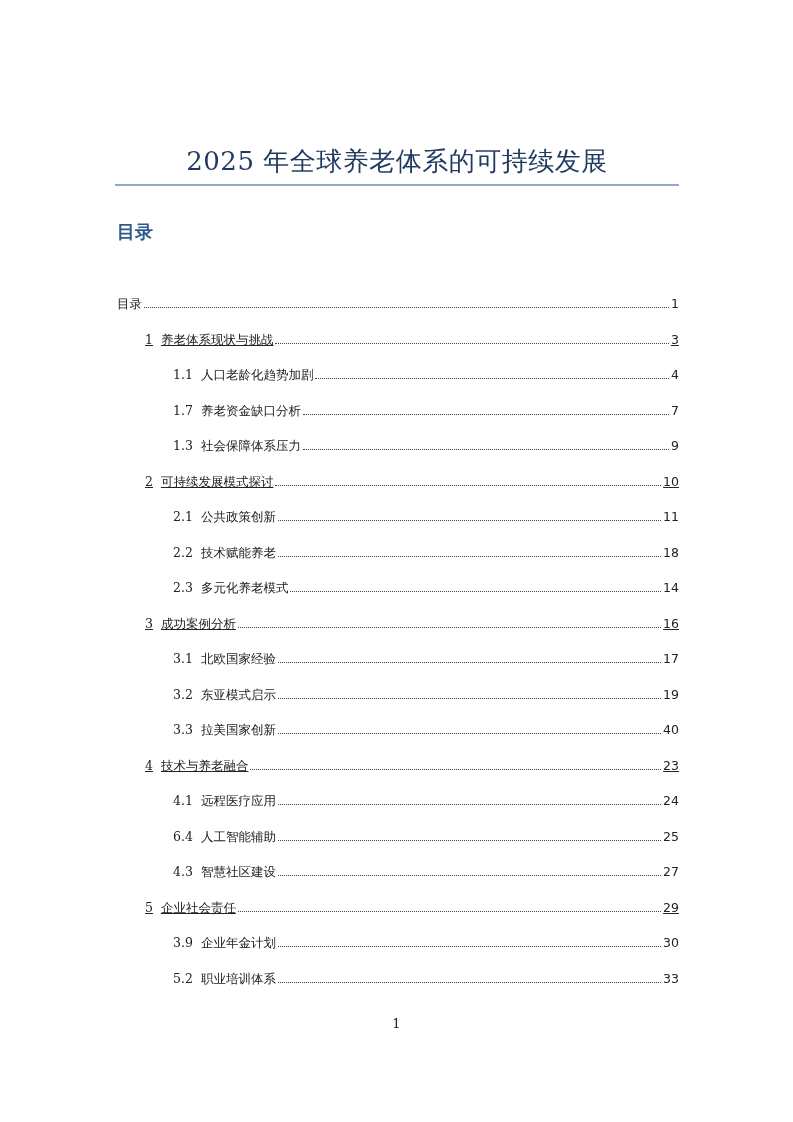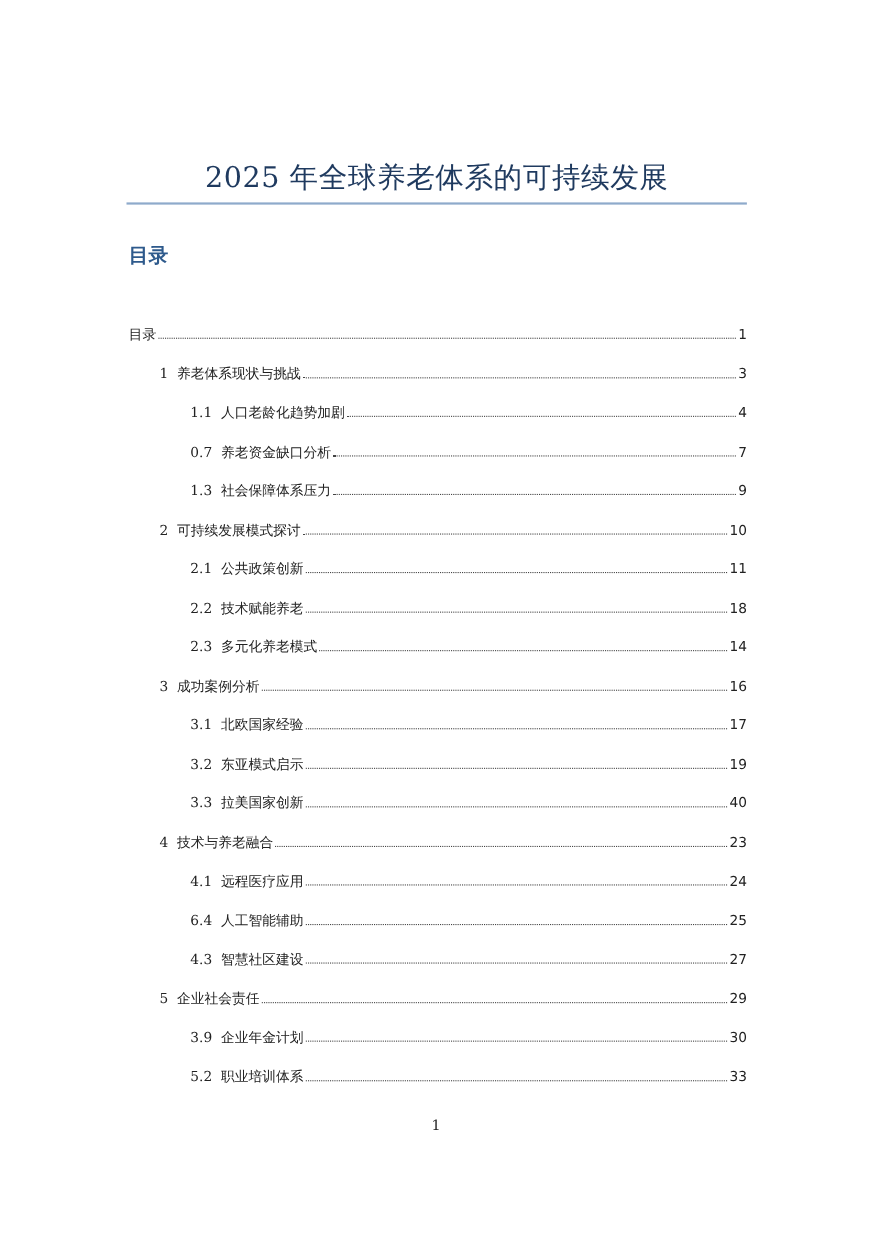"1 养老体系现状与挑战" .lvl1 { text-decoration: none -> underline }
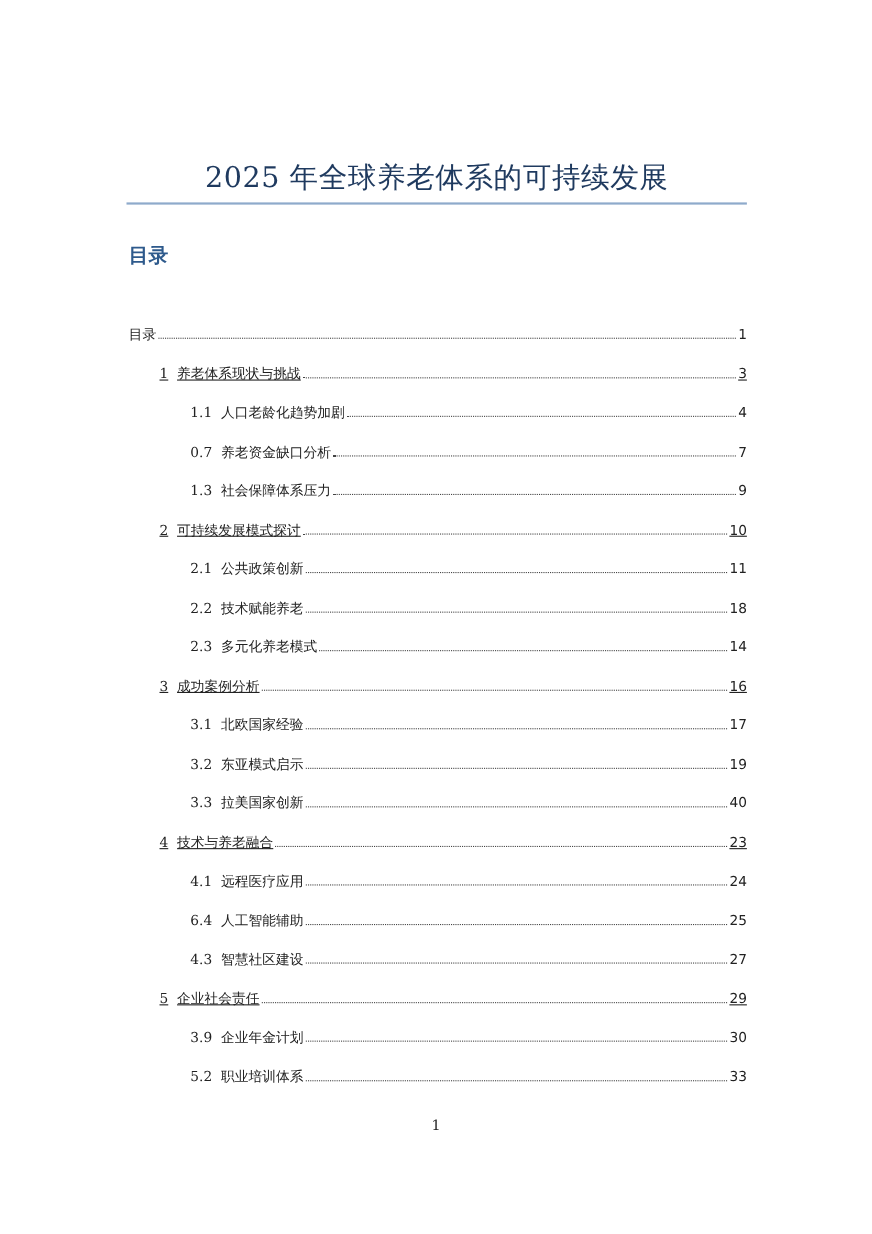"0.7" span.num { text: 0.7 -> 1.7 }
